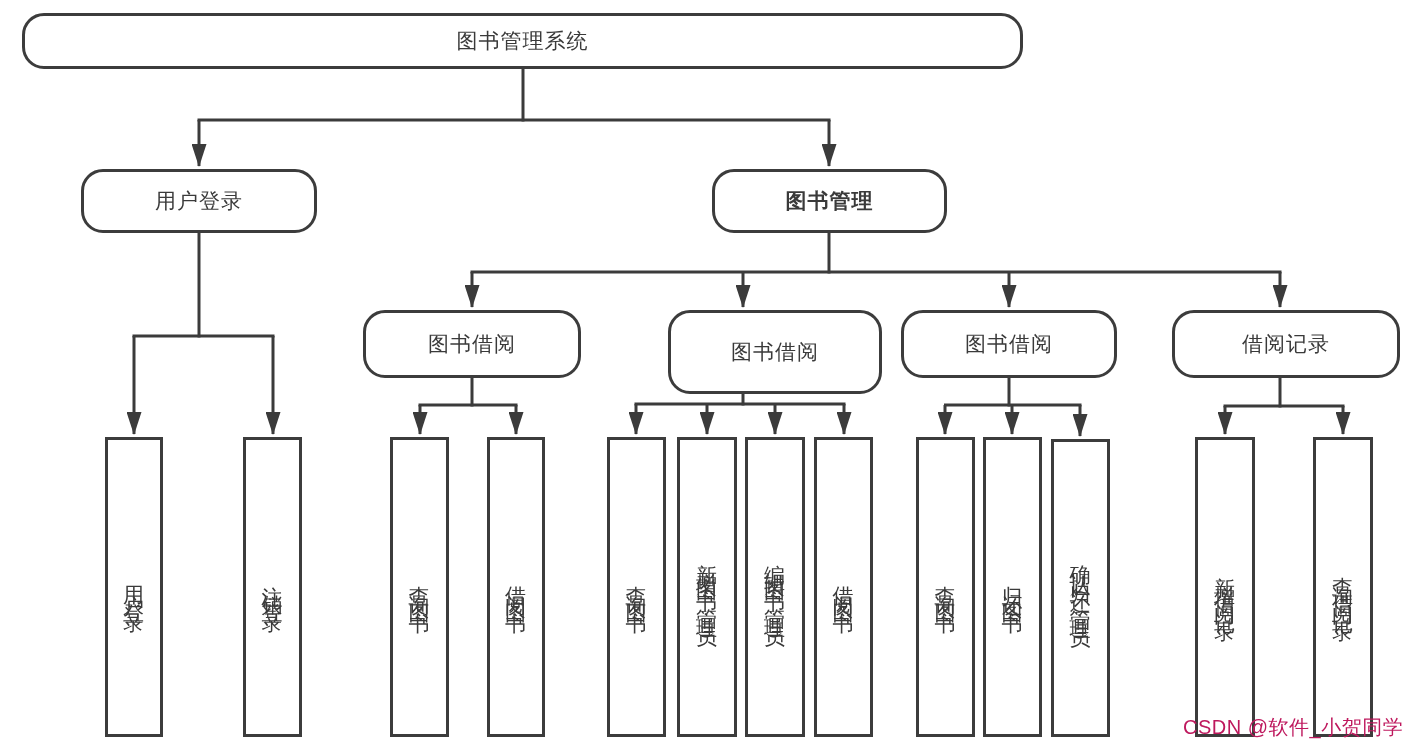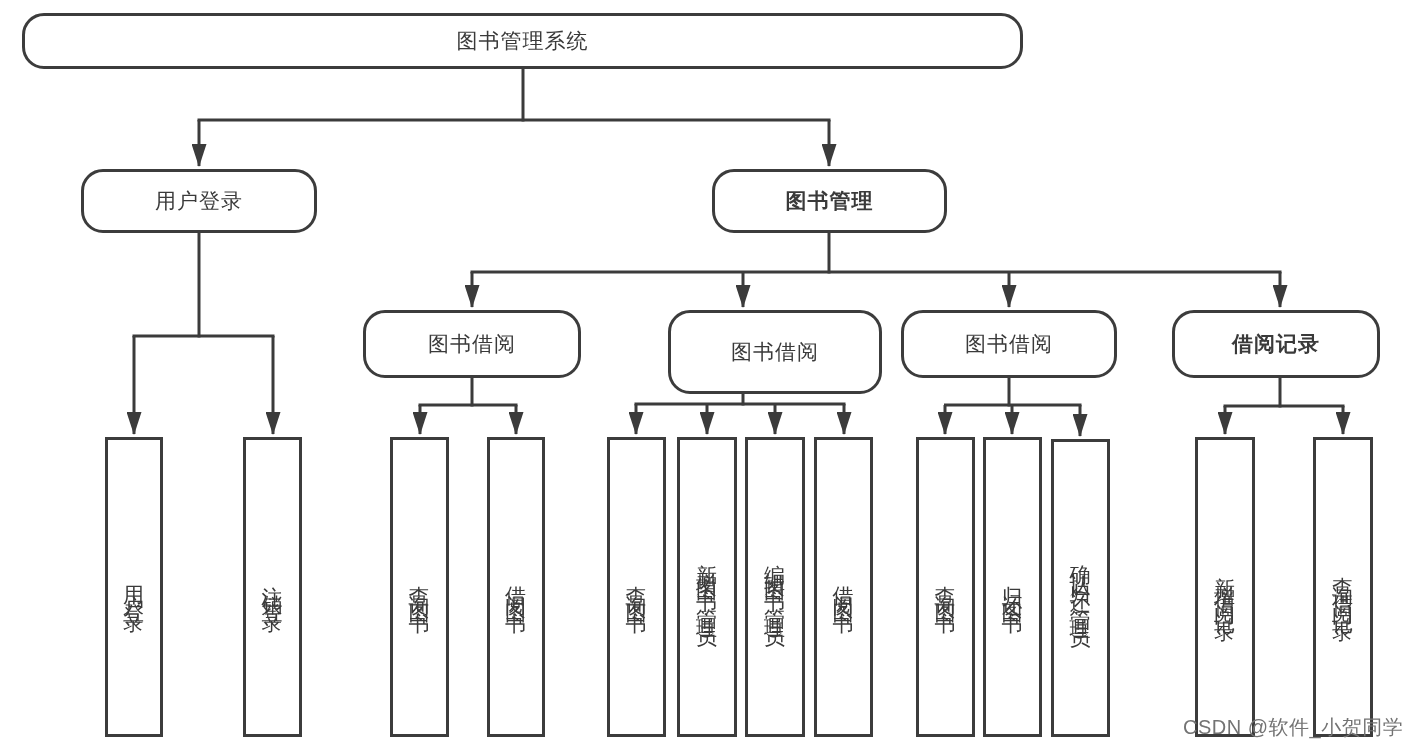"借阅记录" div.node { font-weight: bold -> none; width: 208px -> 228px }
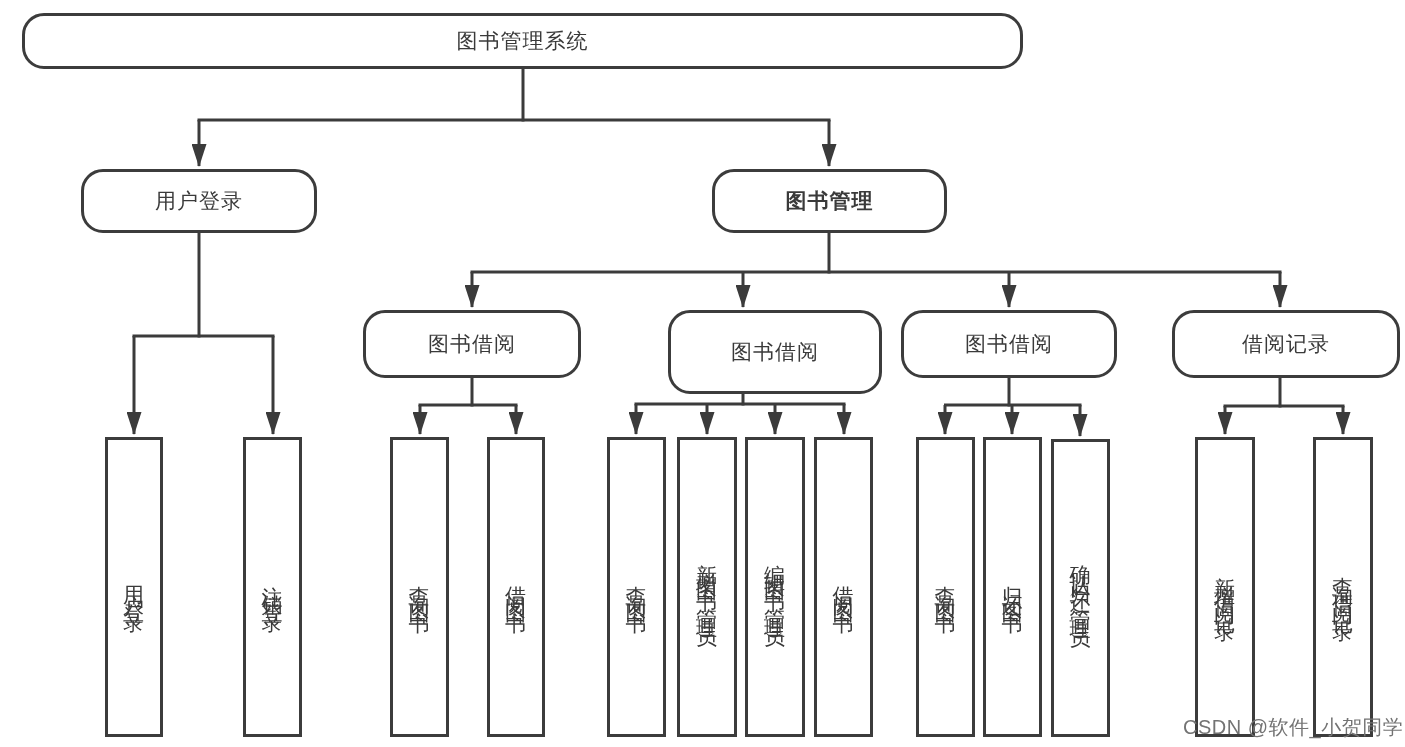"CSDN @软件_小贺同学" .watermark { color: #737373 -> #be185d }
